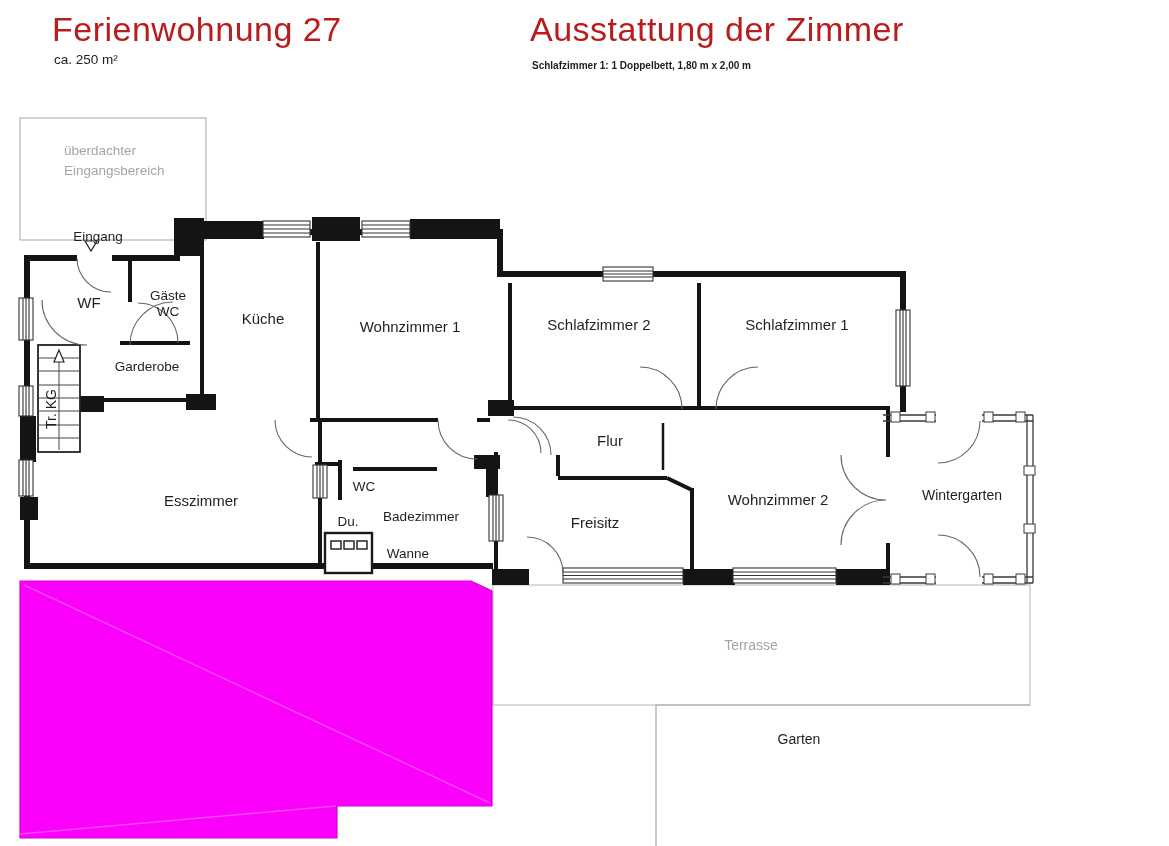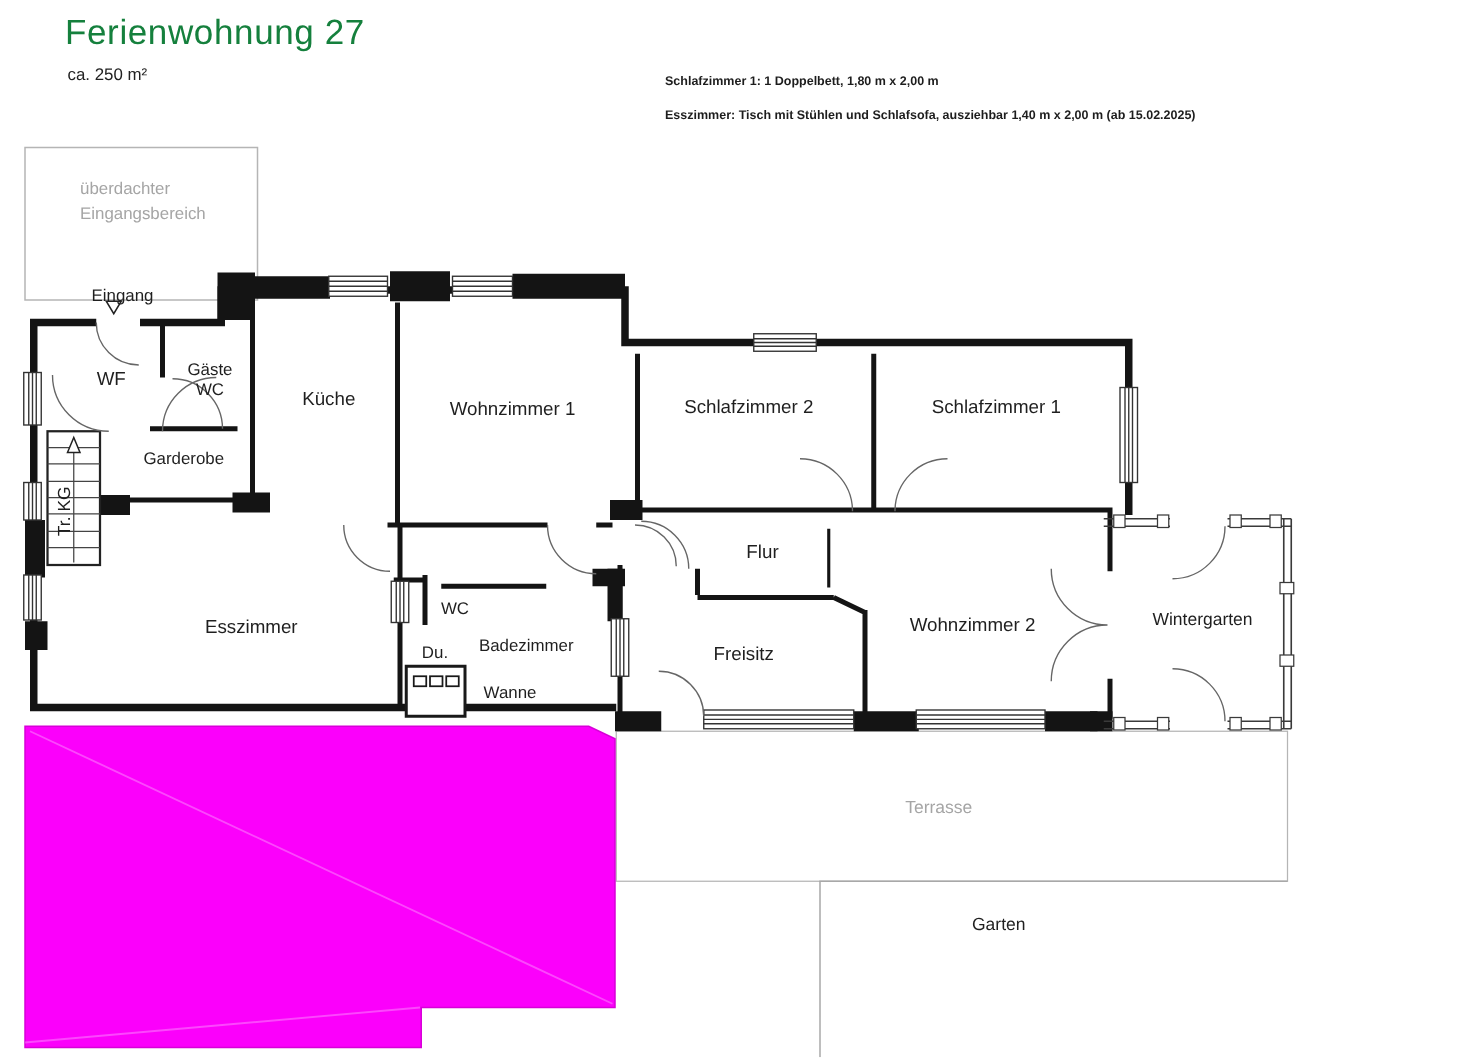"Ferienwohnung 27" .title { color: #15803d -> #b91c1c; font-size: 28px -> 34px }
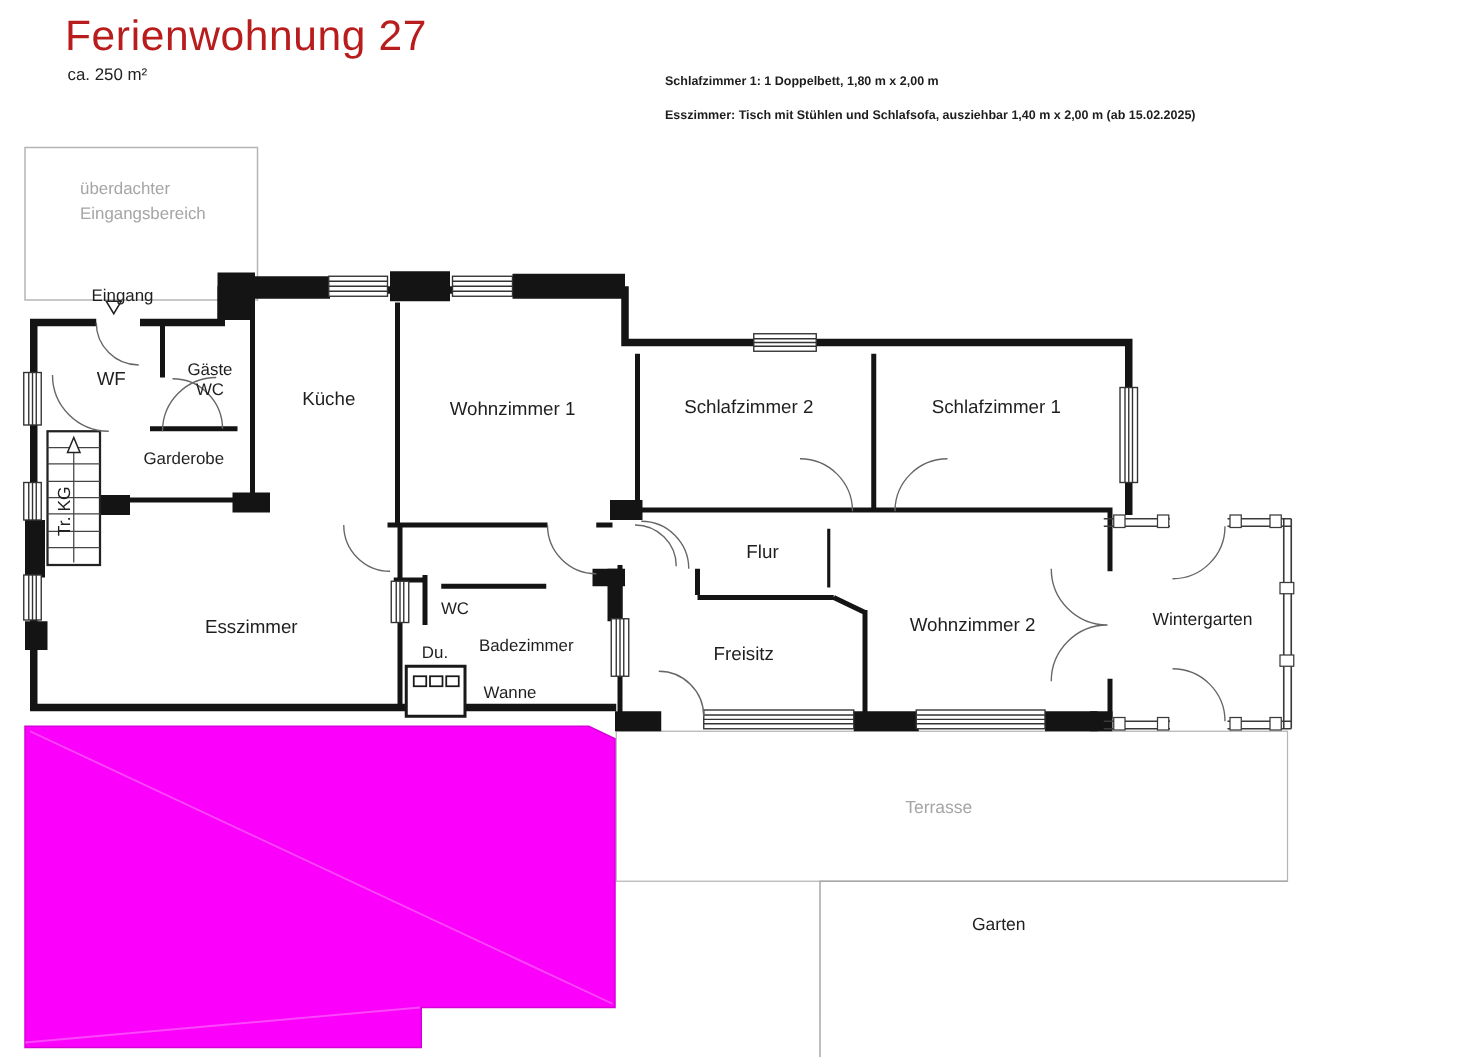"Ausstattung der Zimmer" div.abs { html: none -> <div>Ausstattung der Zimmer</div> }
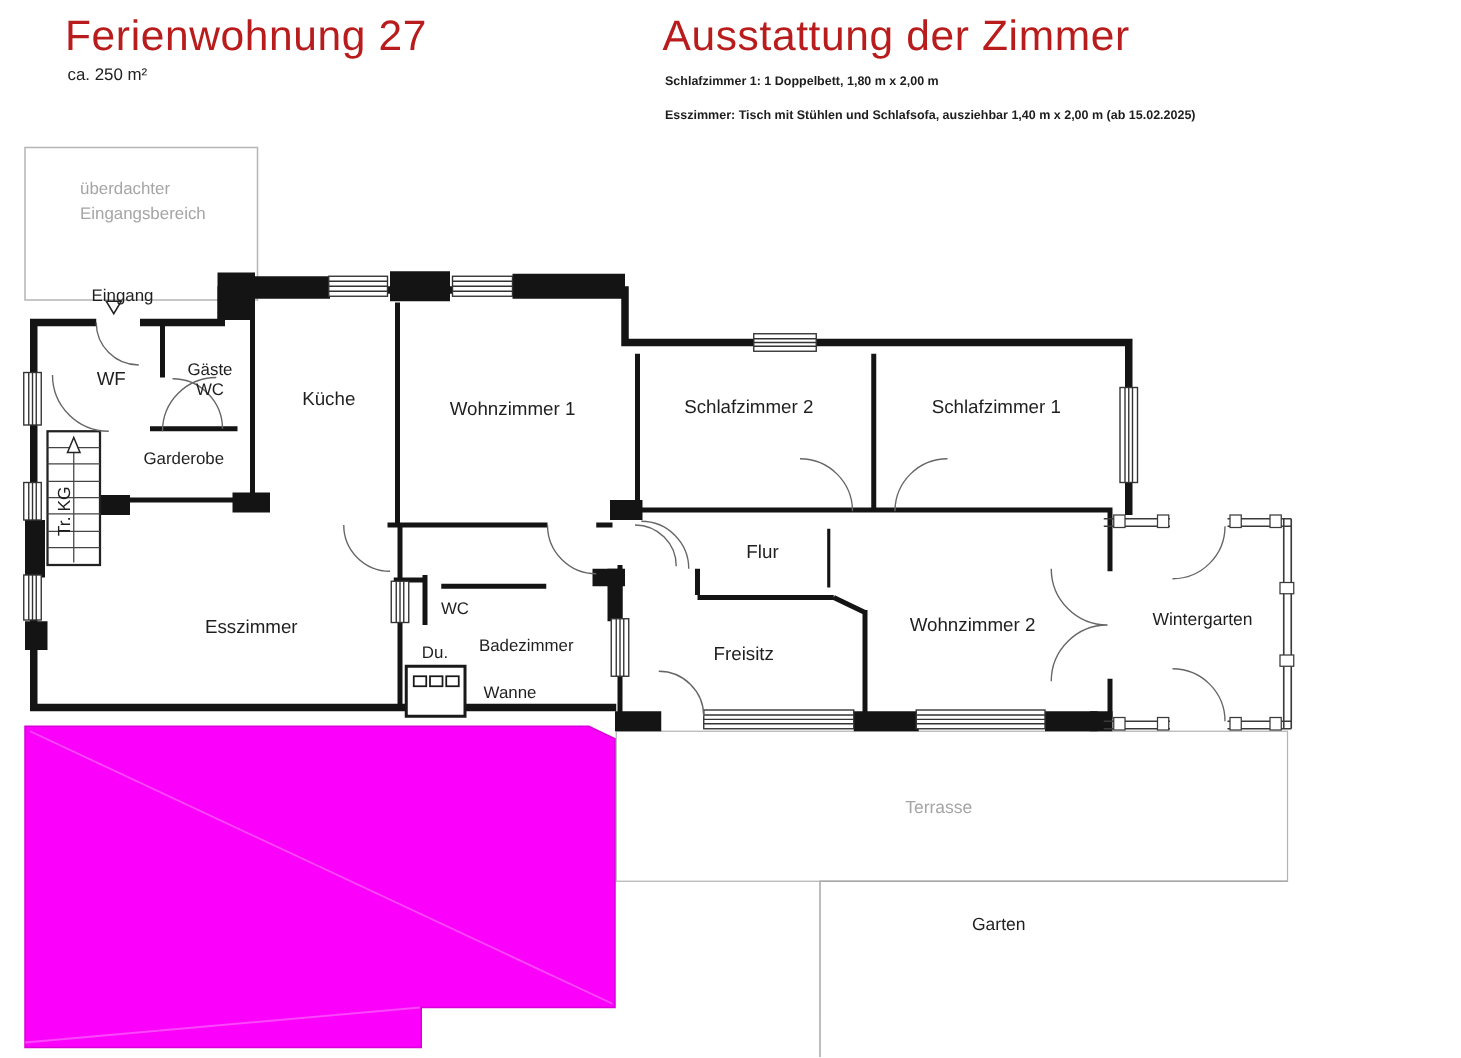"Esszimmer: Tisch mit Stühlen und" div.eq-item { html: <div>Esszimmer: Tisch mit Stühlen und Schlafsofa, ausziehbar 1,40 m x 2,00 m (ab 15.02.2025)</div> -> none }
